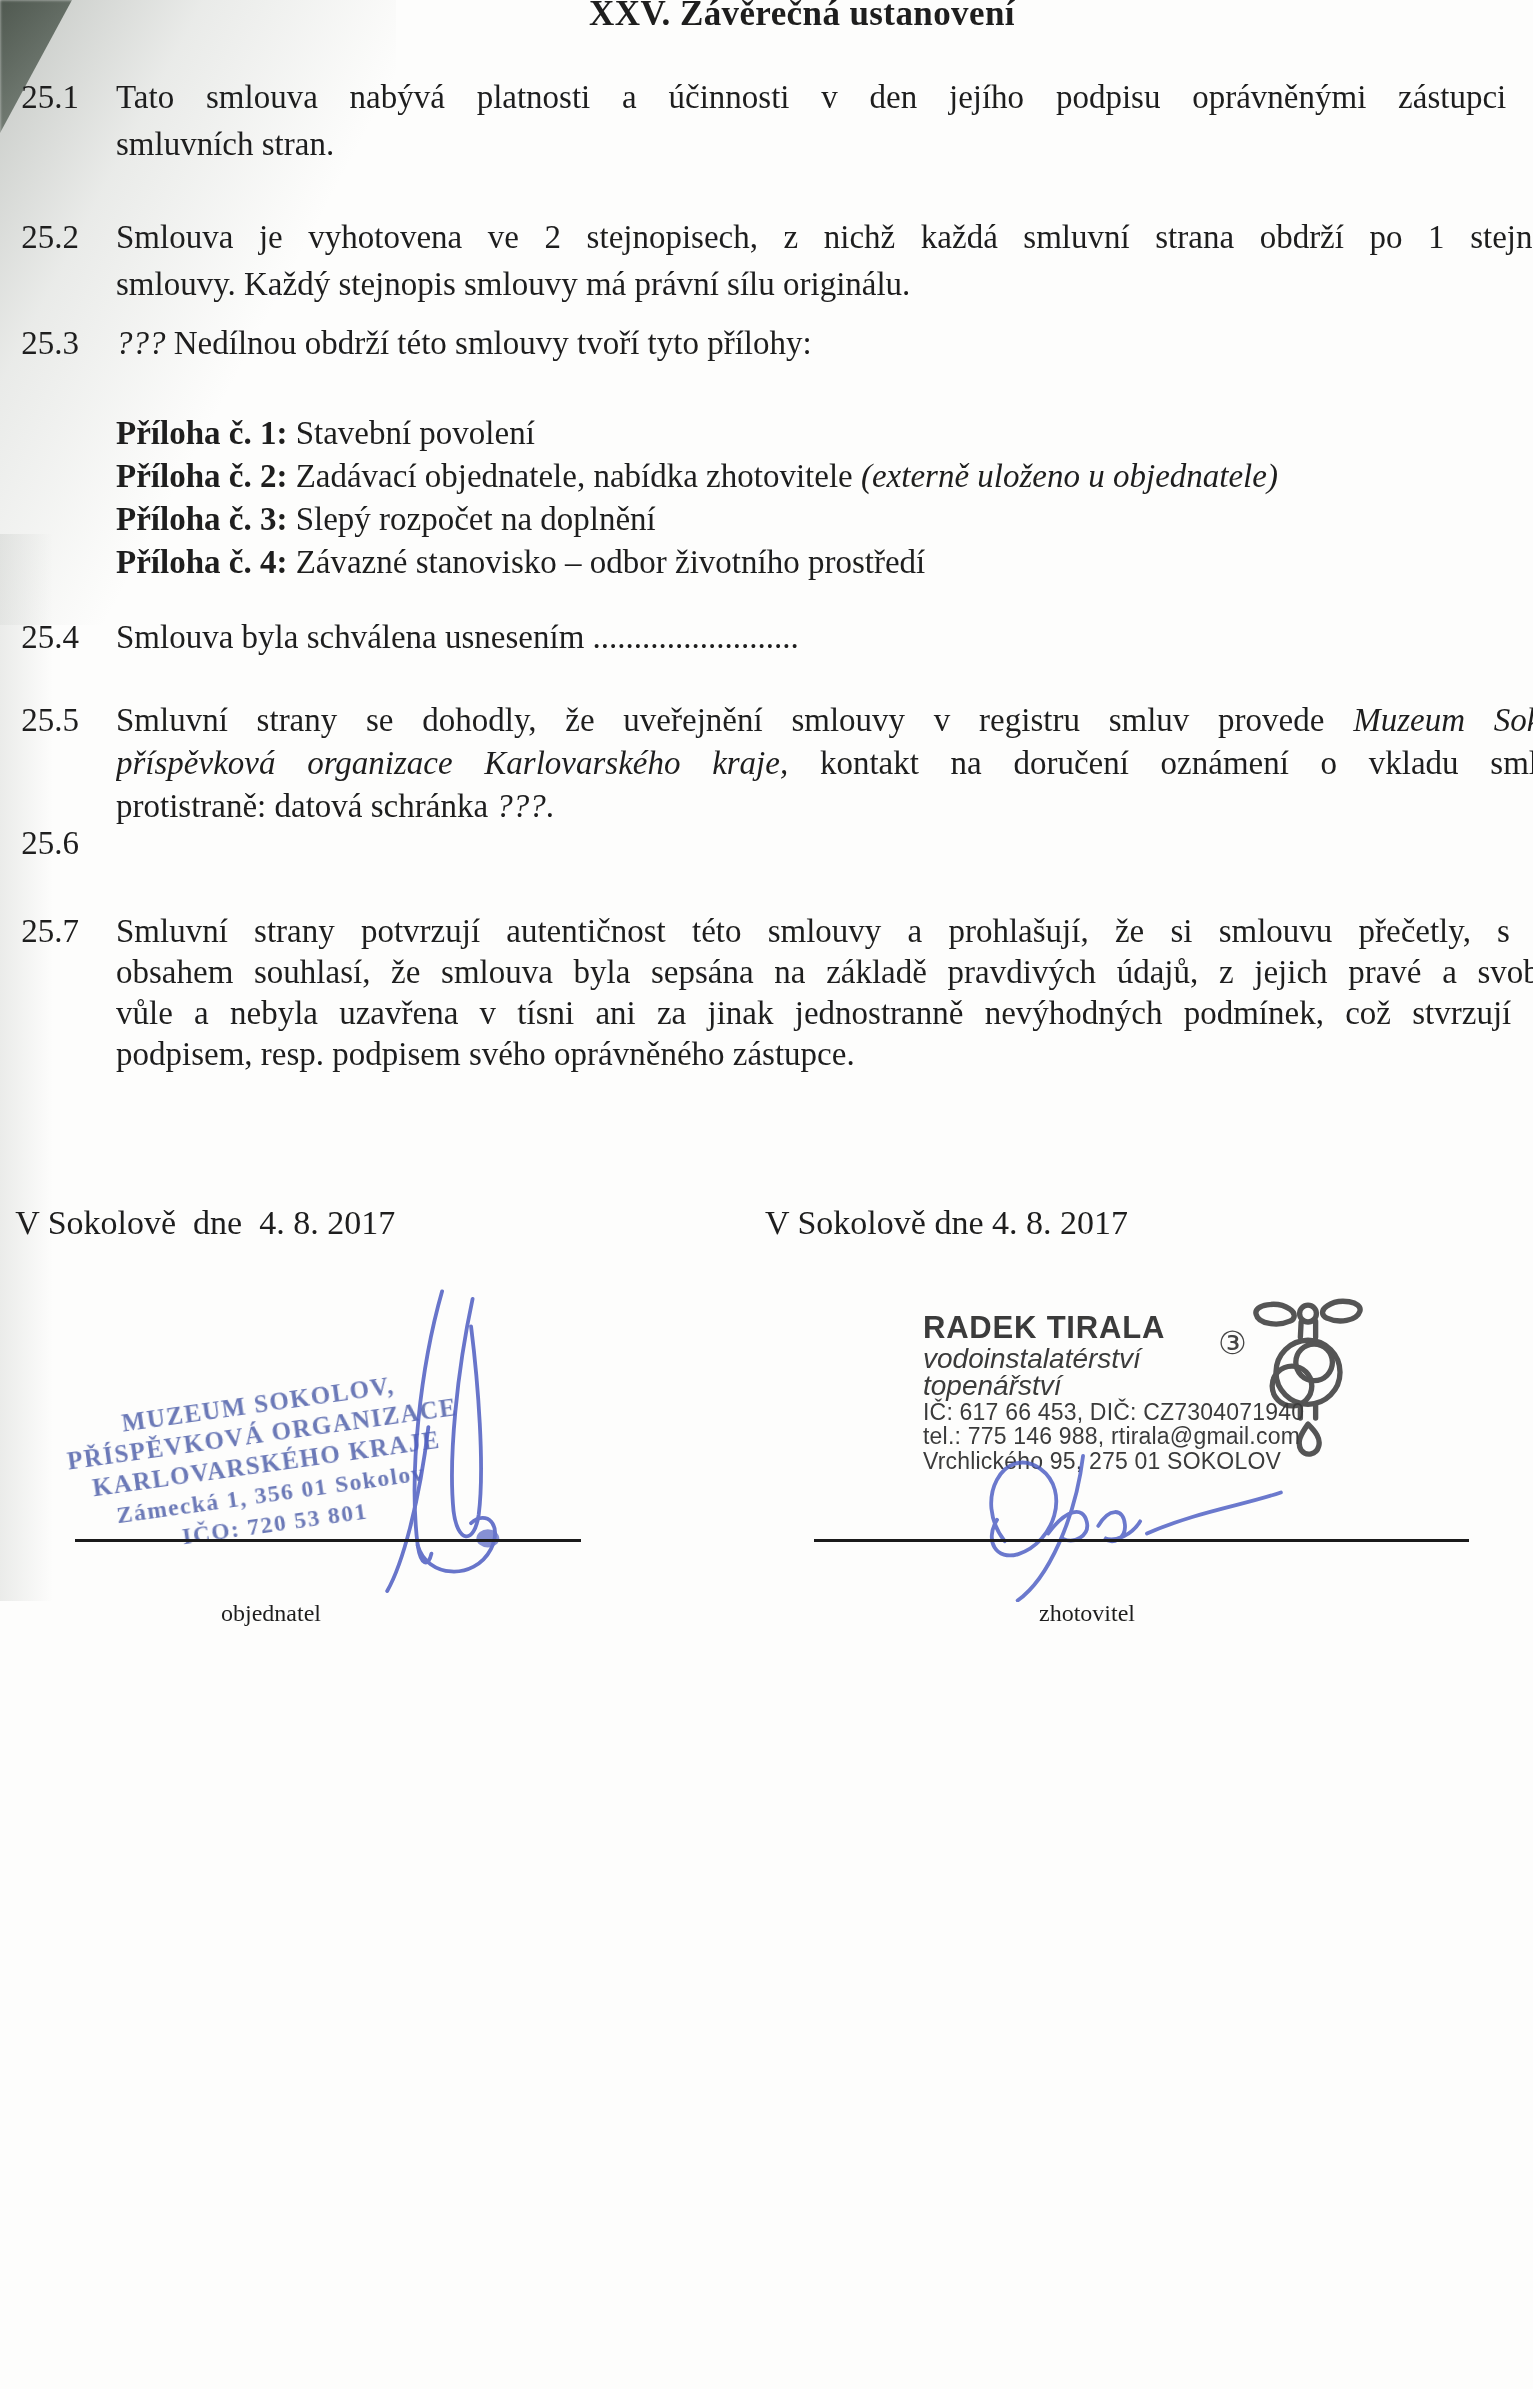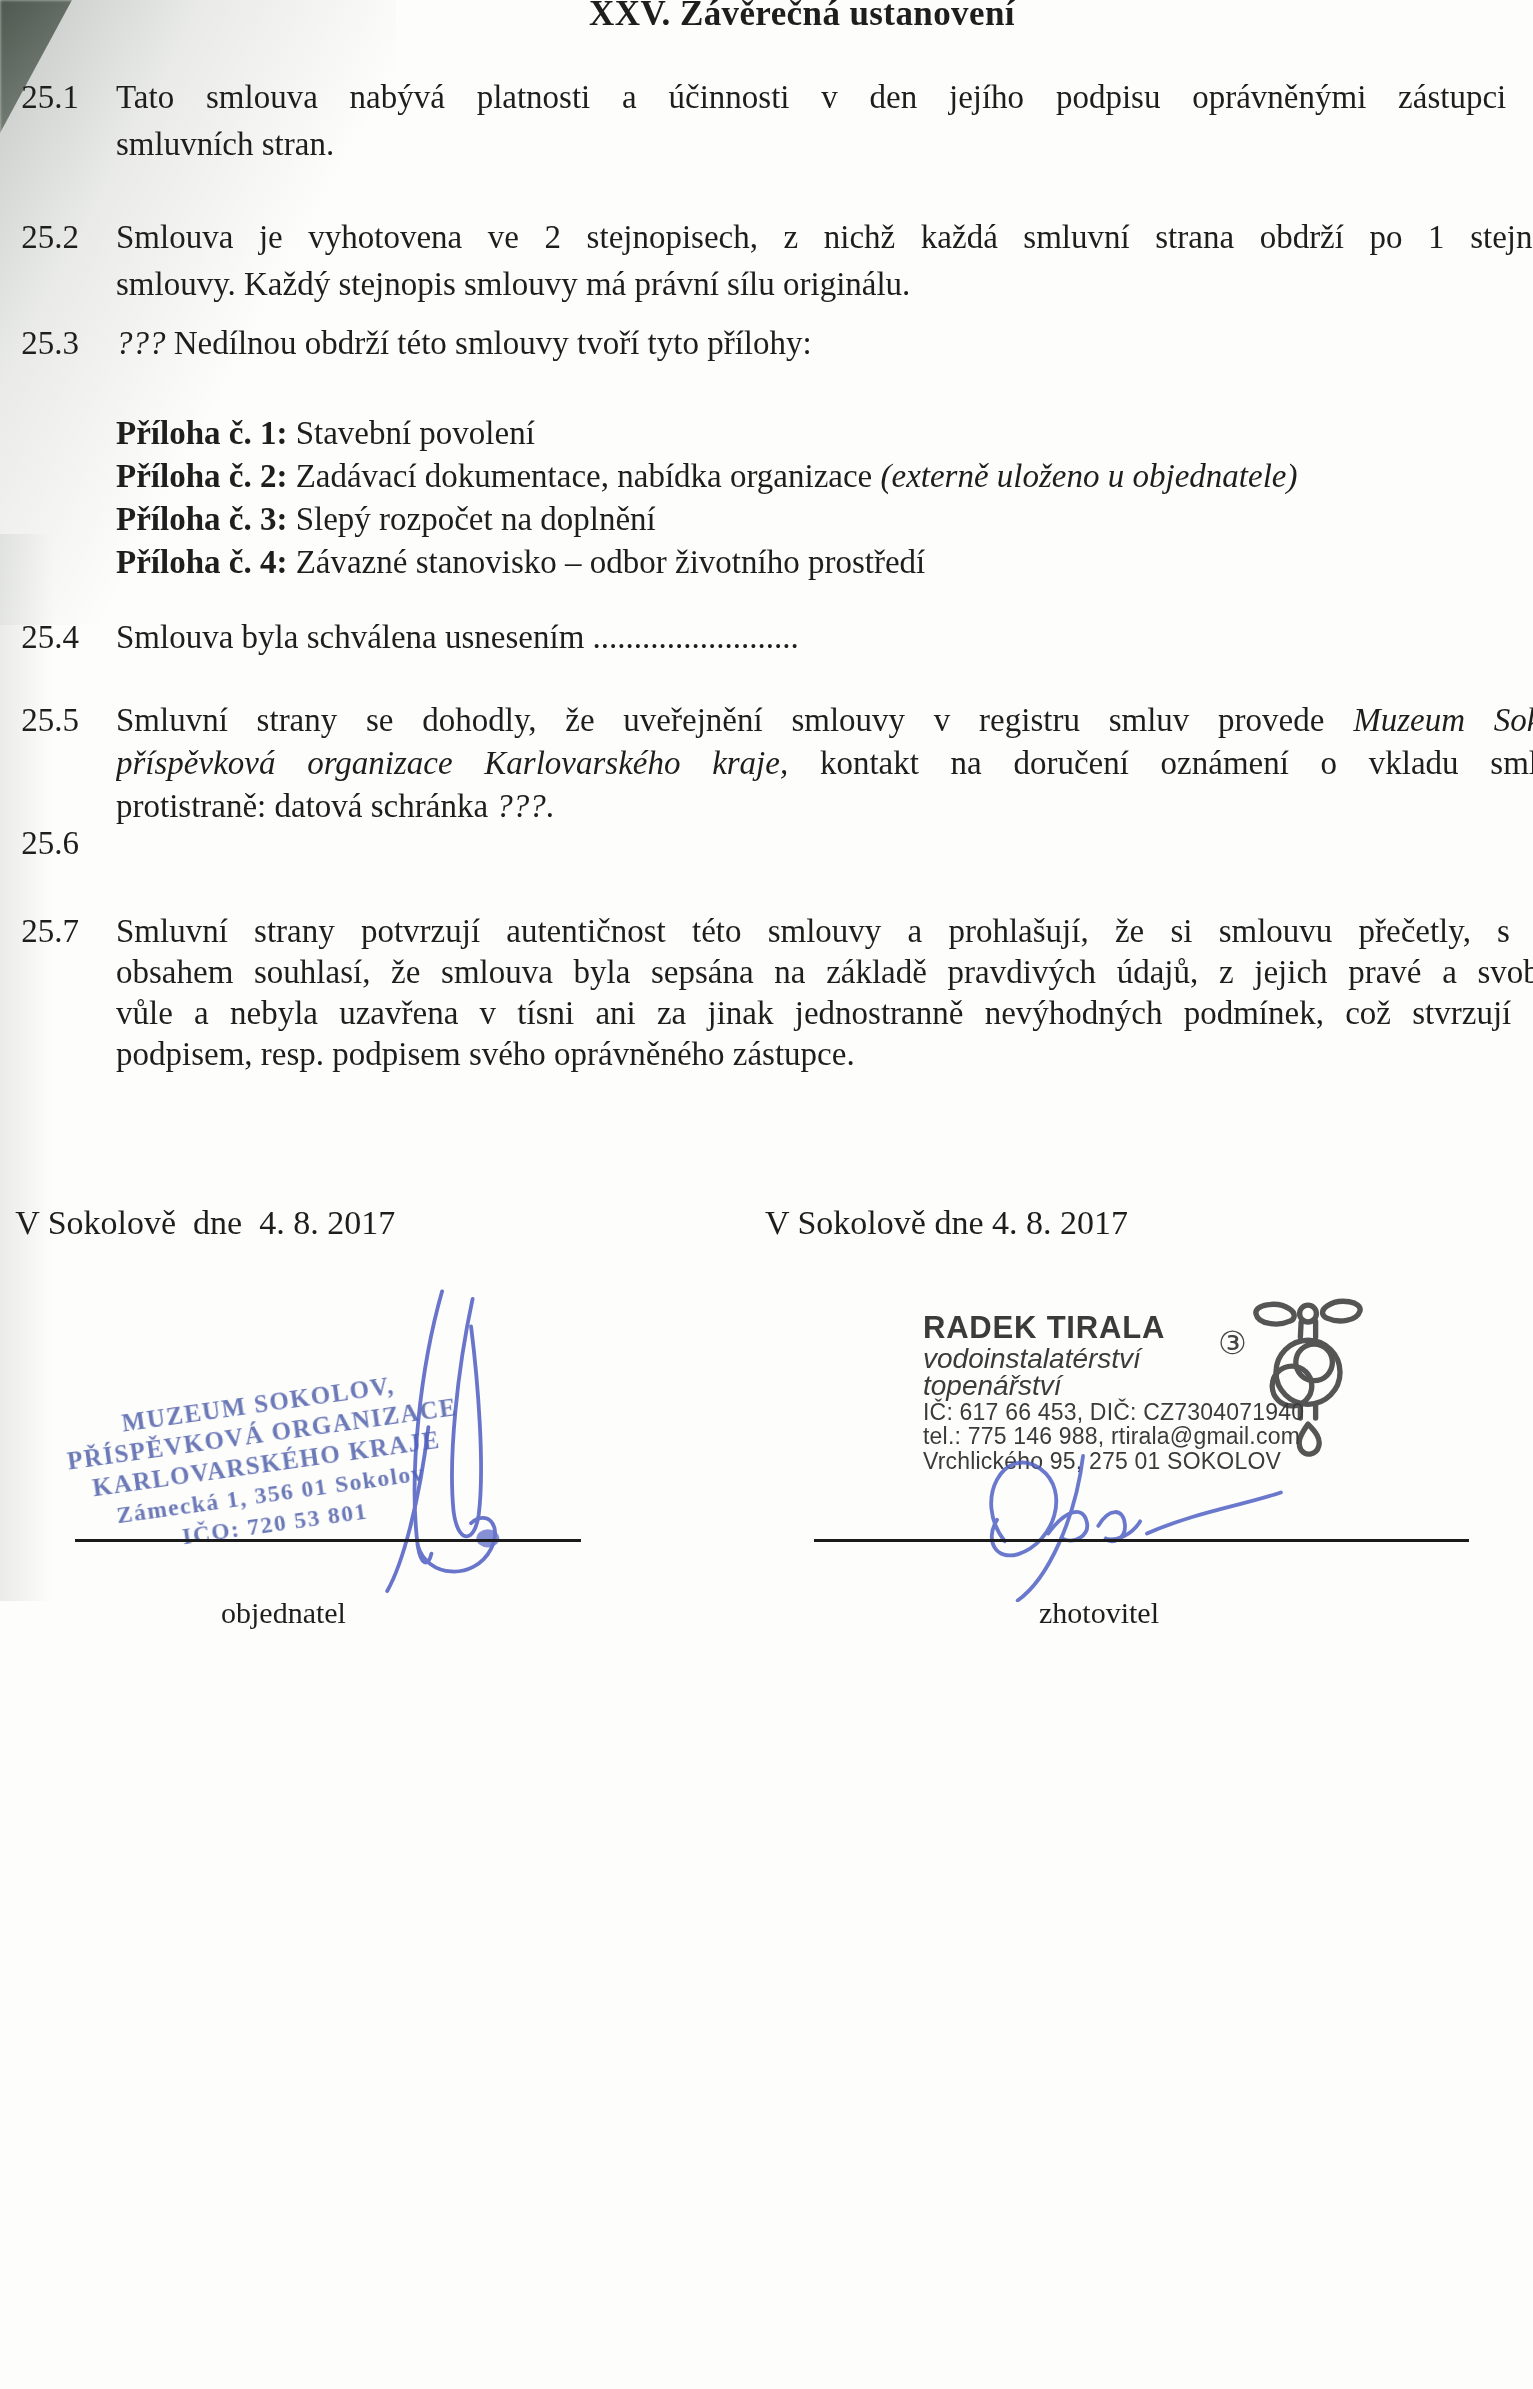"Zadávací dokumentace, nabídka organizace" span { text: dokumentace, nabídka organizace -> objednatele, nabídka zhotovitele }
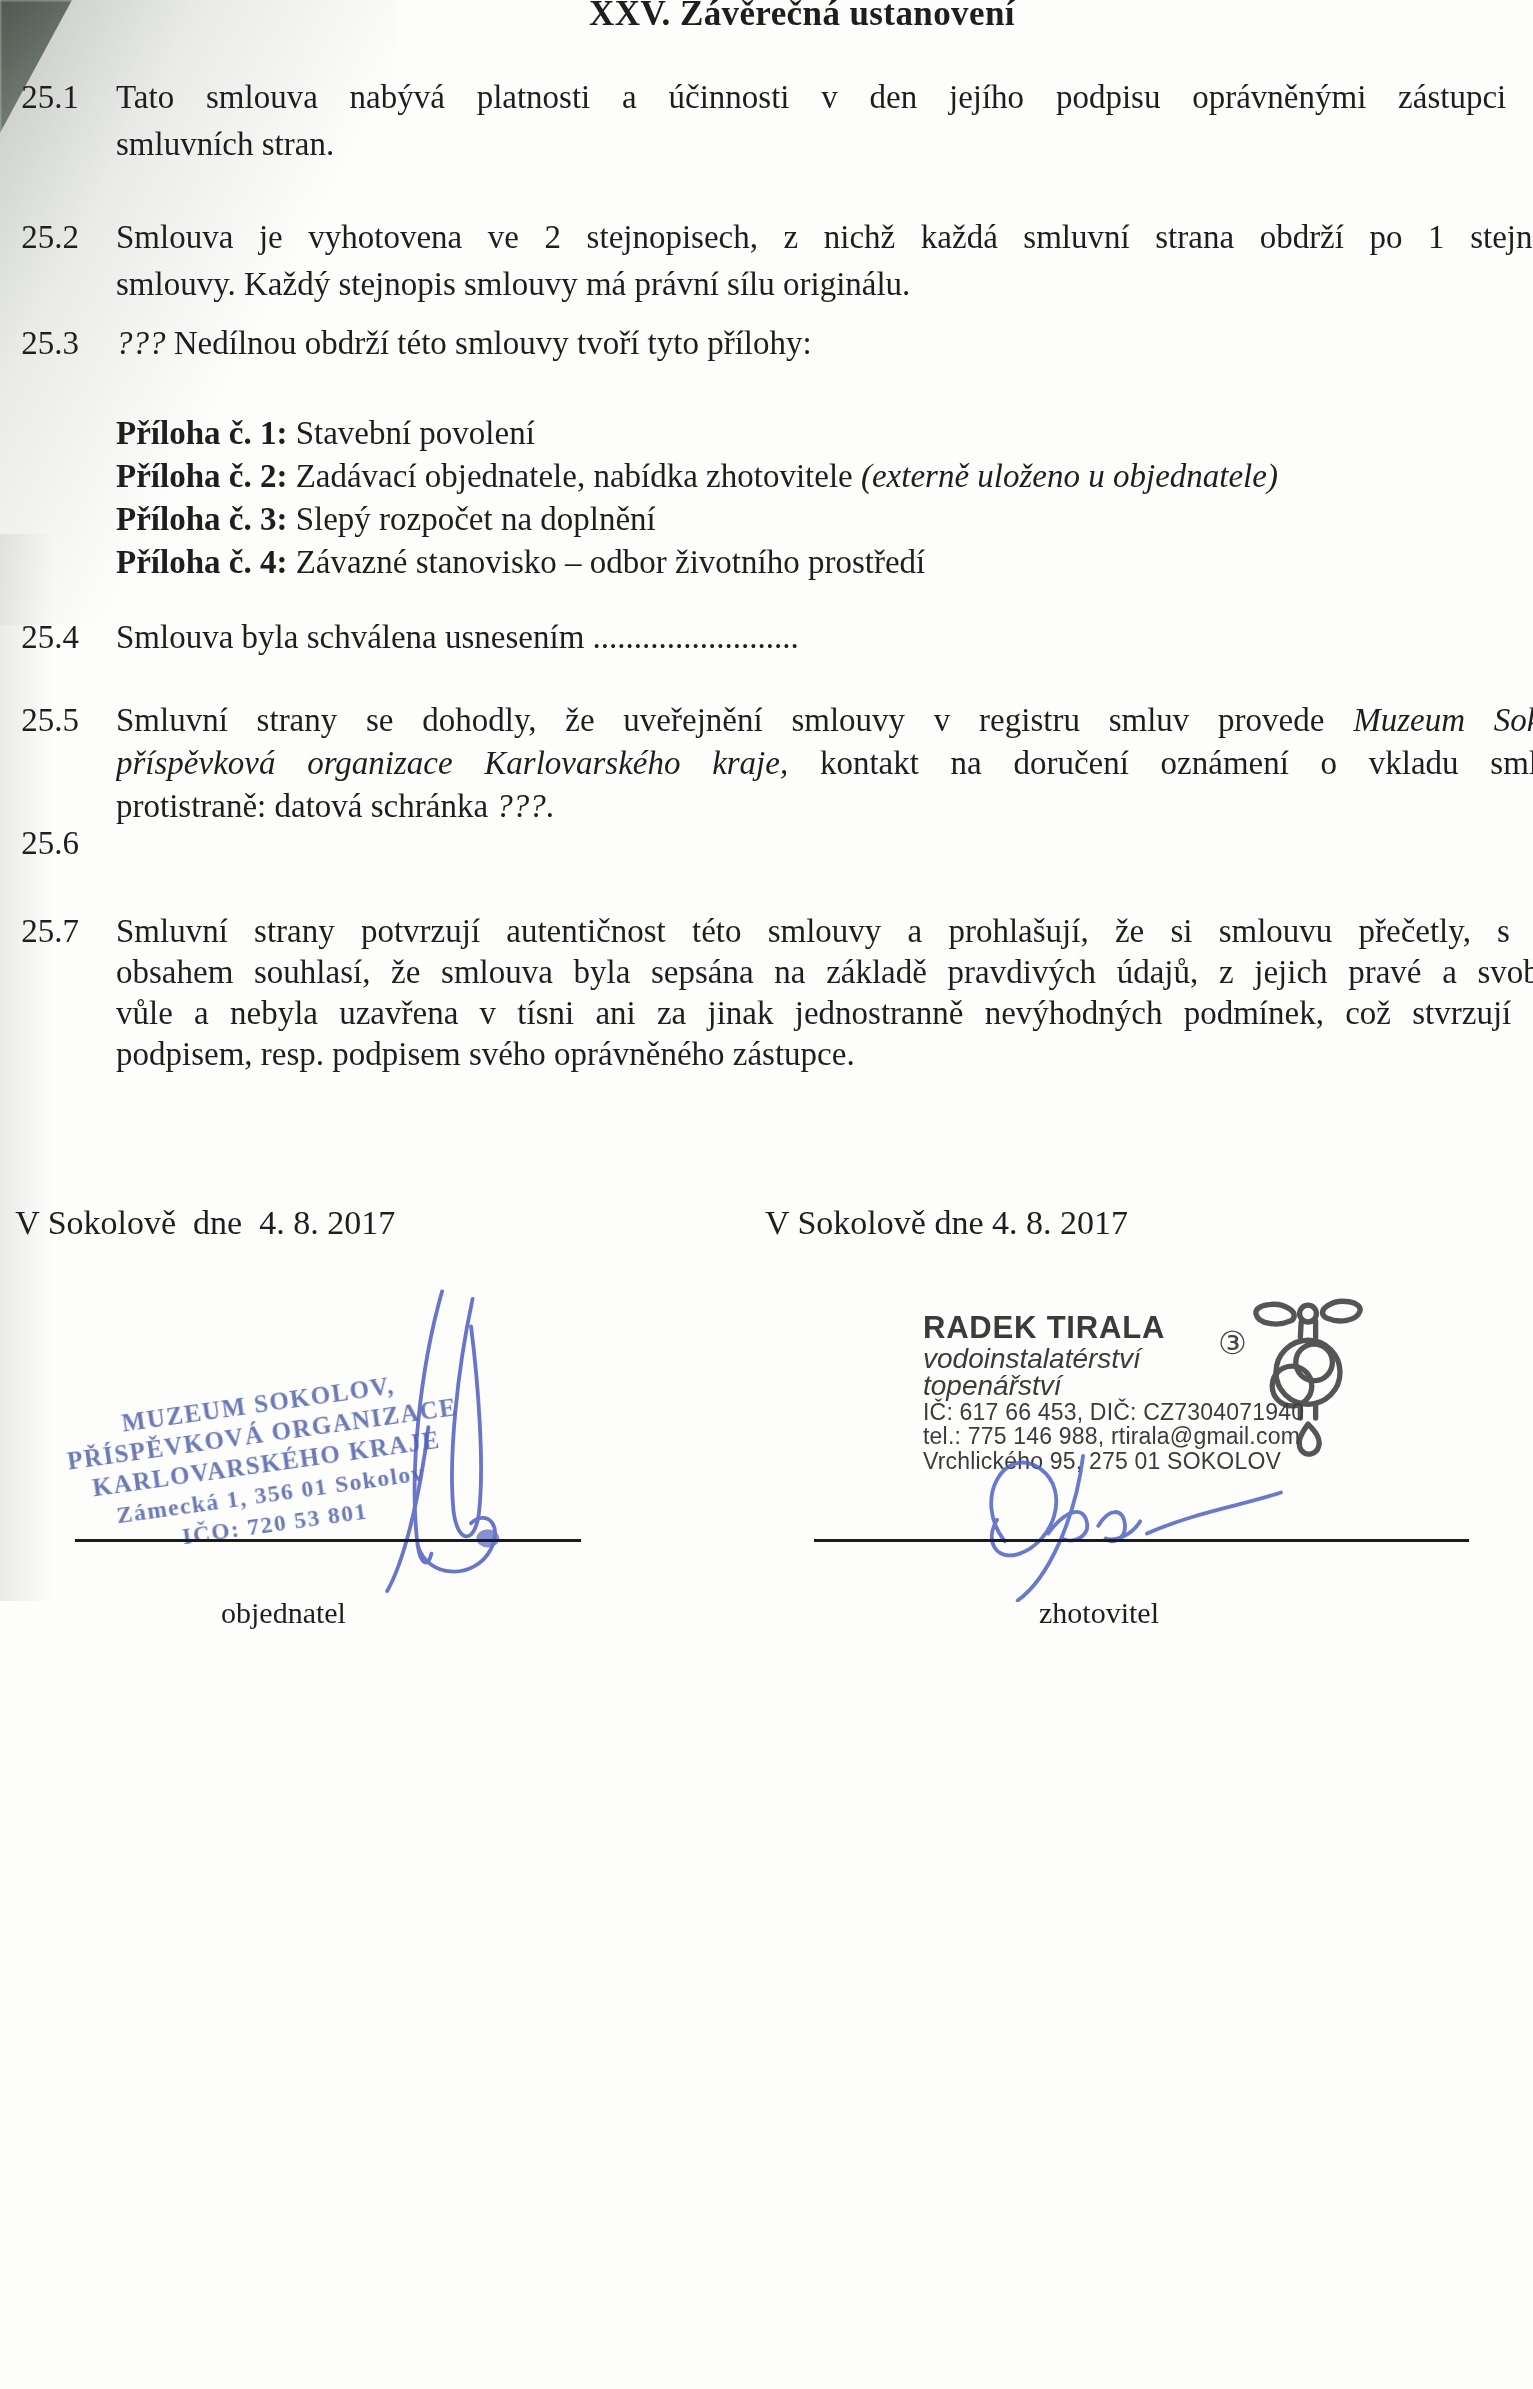"objednatel" .party-label { font-size: 30px -> 24px }
